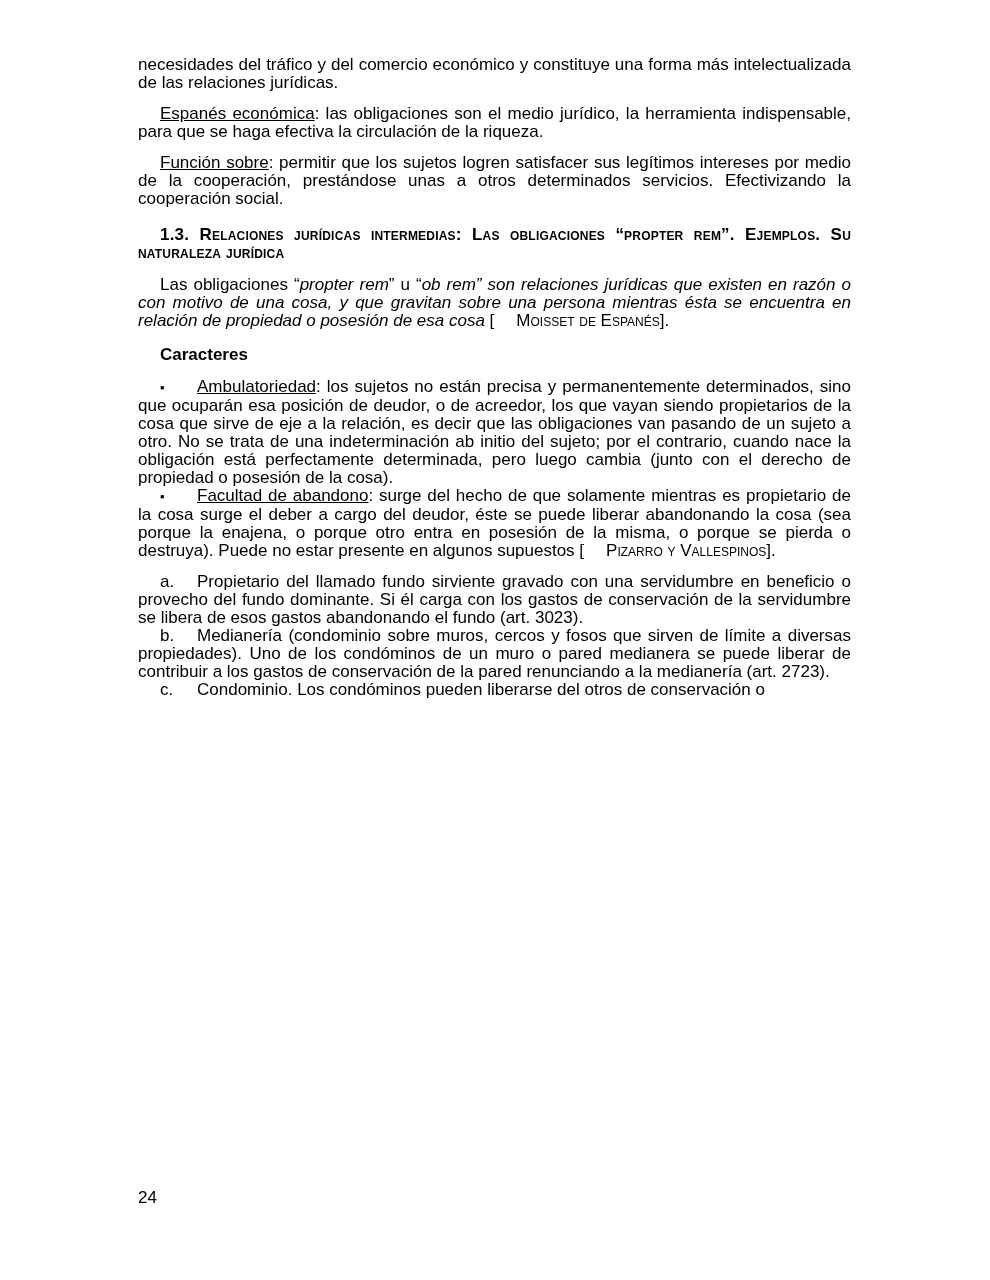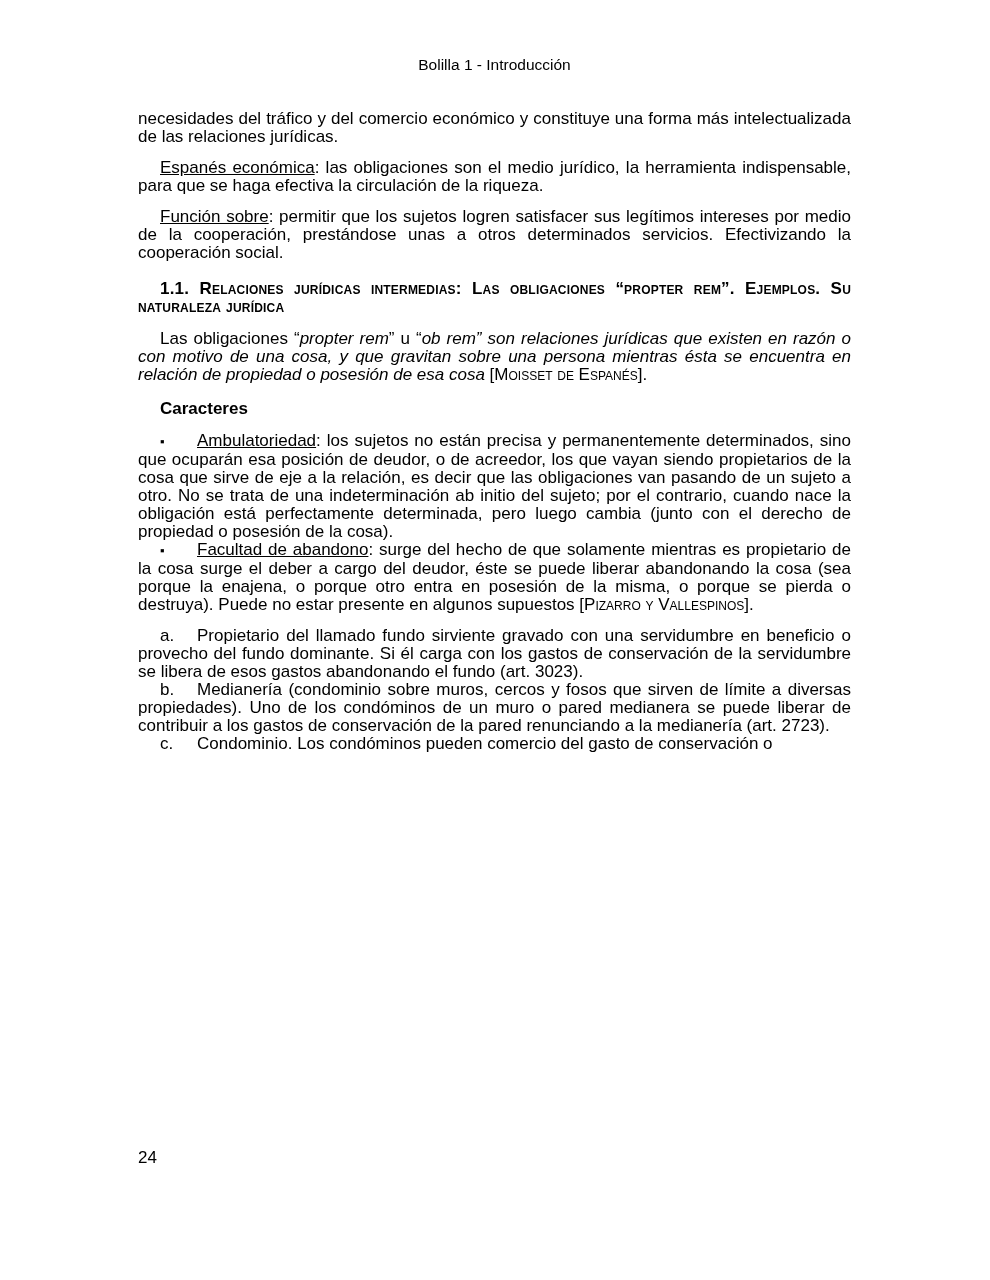"Bolilla 1 - Introducción" div.doc-header { html: <div>Bolilla 1 - Introducción</div> -> none }
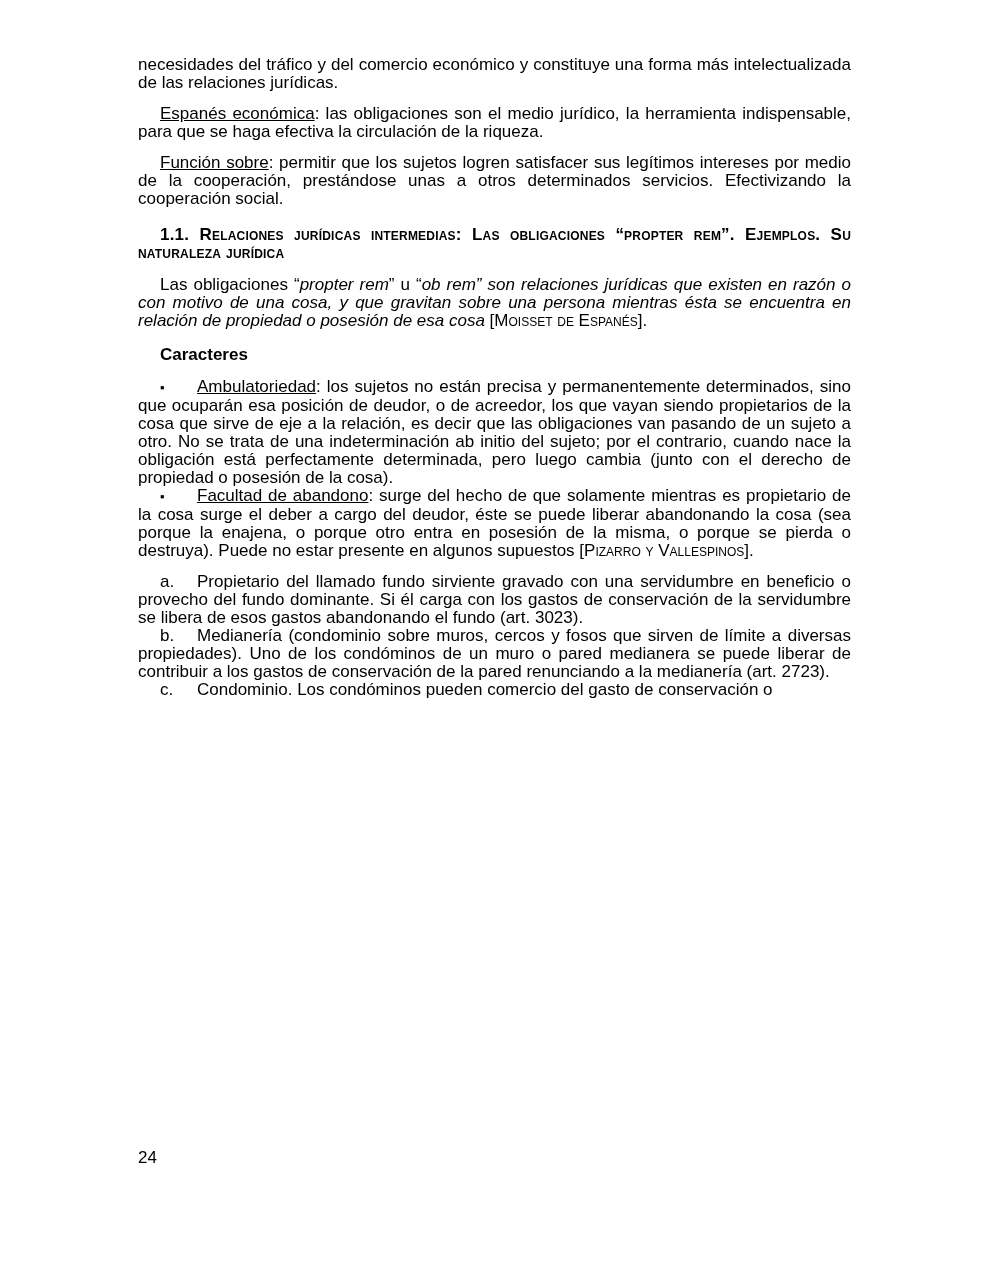"1.1. Relaciones jurídicas intermedias:" p.heading-sc { text: 1.1 -> 1.3 }
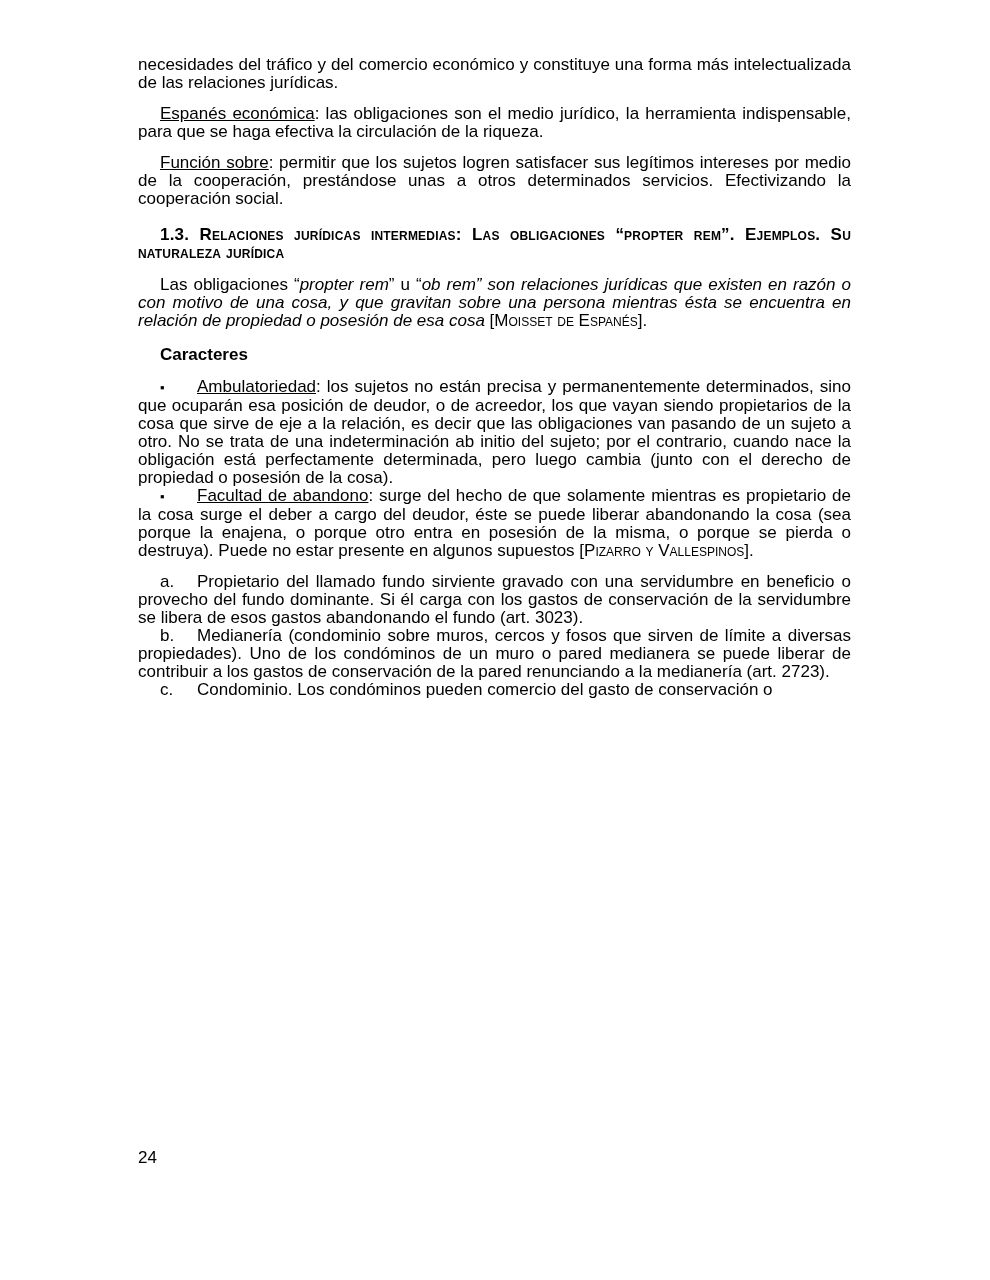"Moisset de Espanés" .sc { margin-left: none -> 22px }
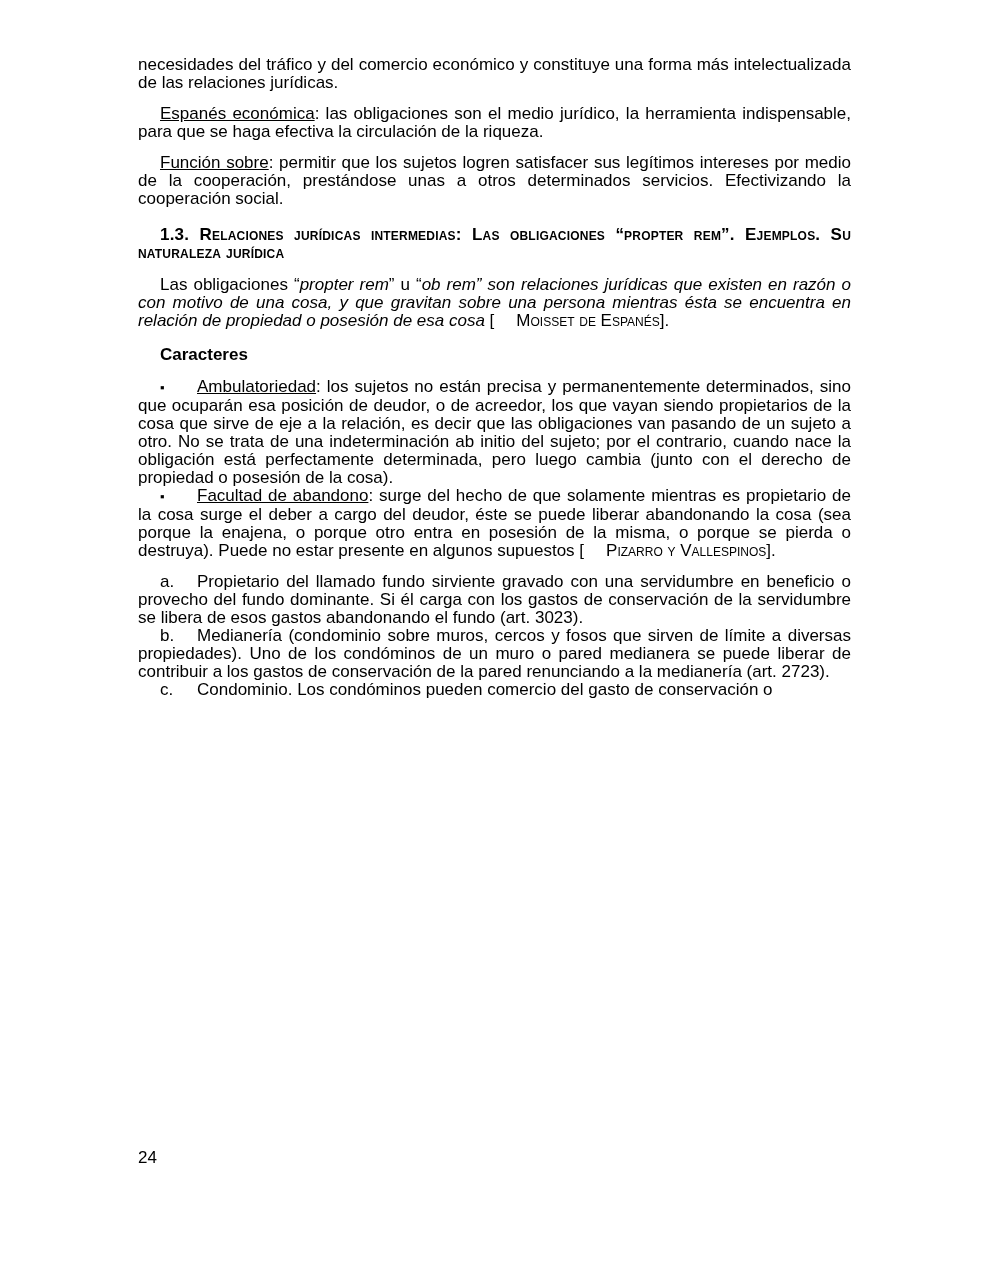"Condominio. Los condóminos pueden" span { text: comercio del gasto -> liberarse del otros }
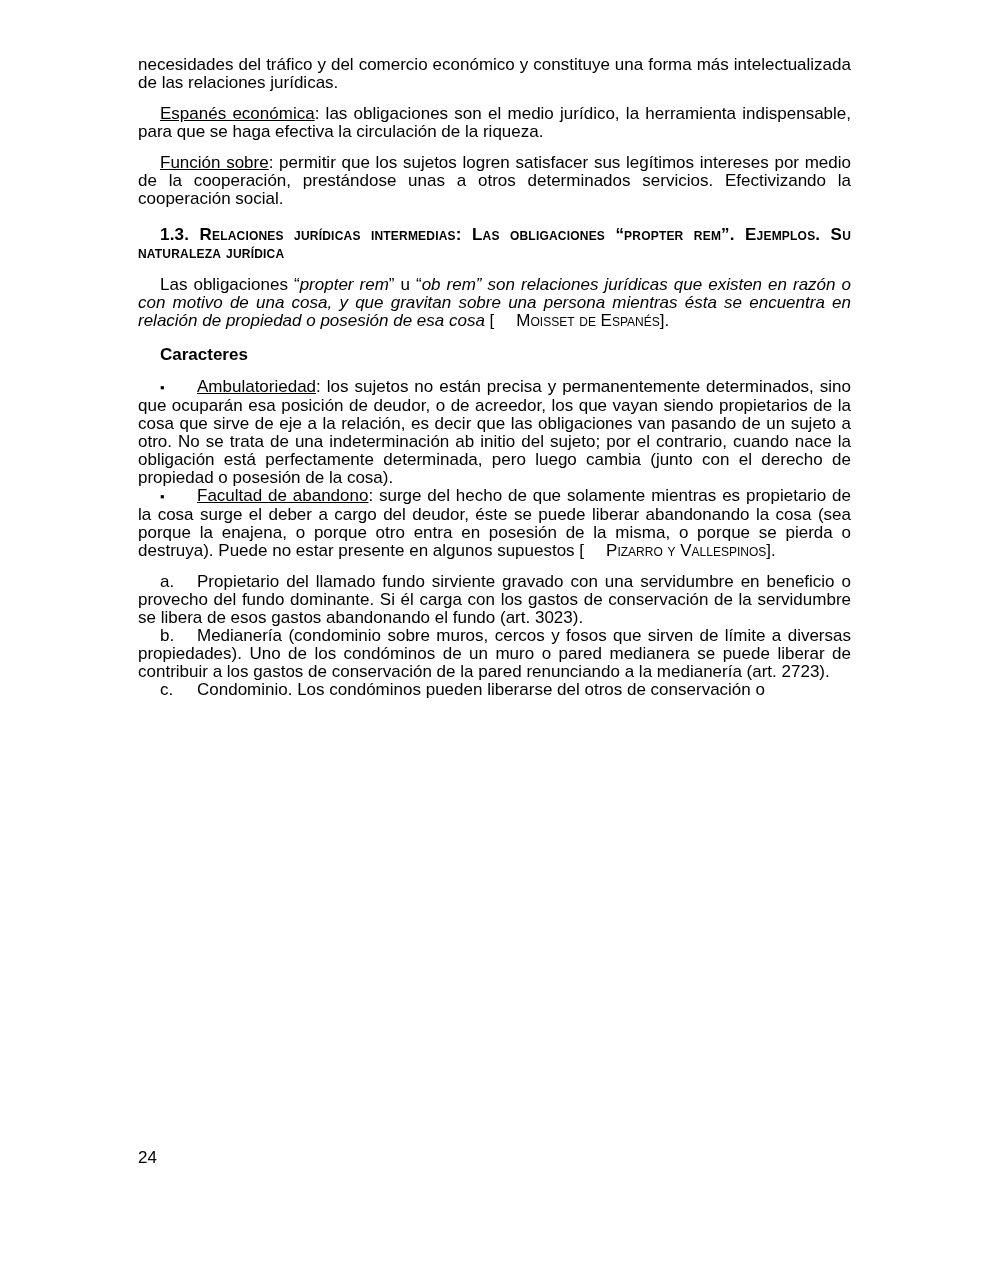"24" .page-number { top: 1148px -> 1188px }
